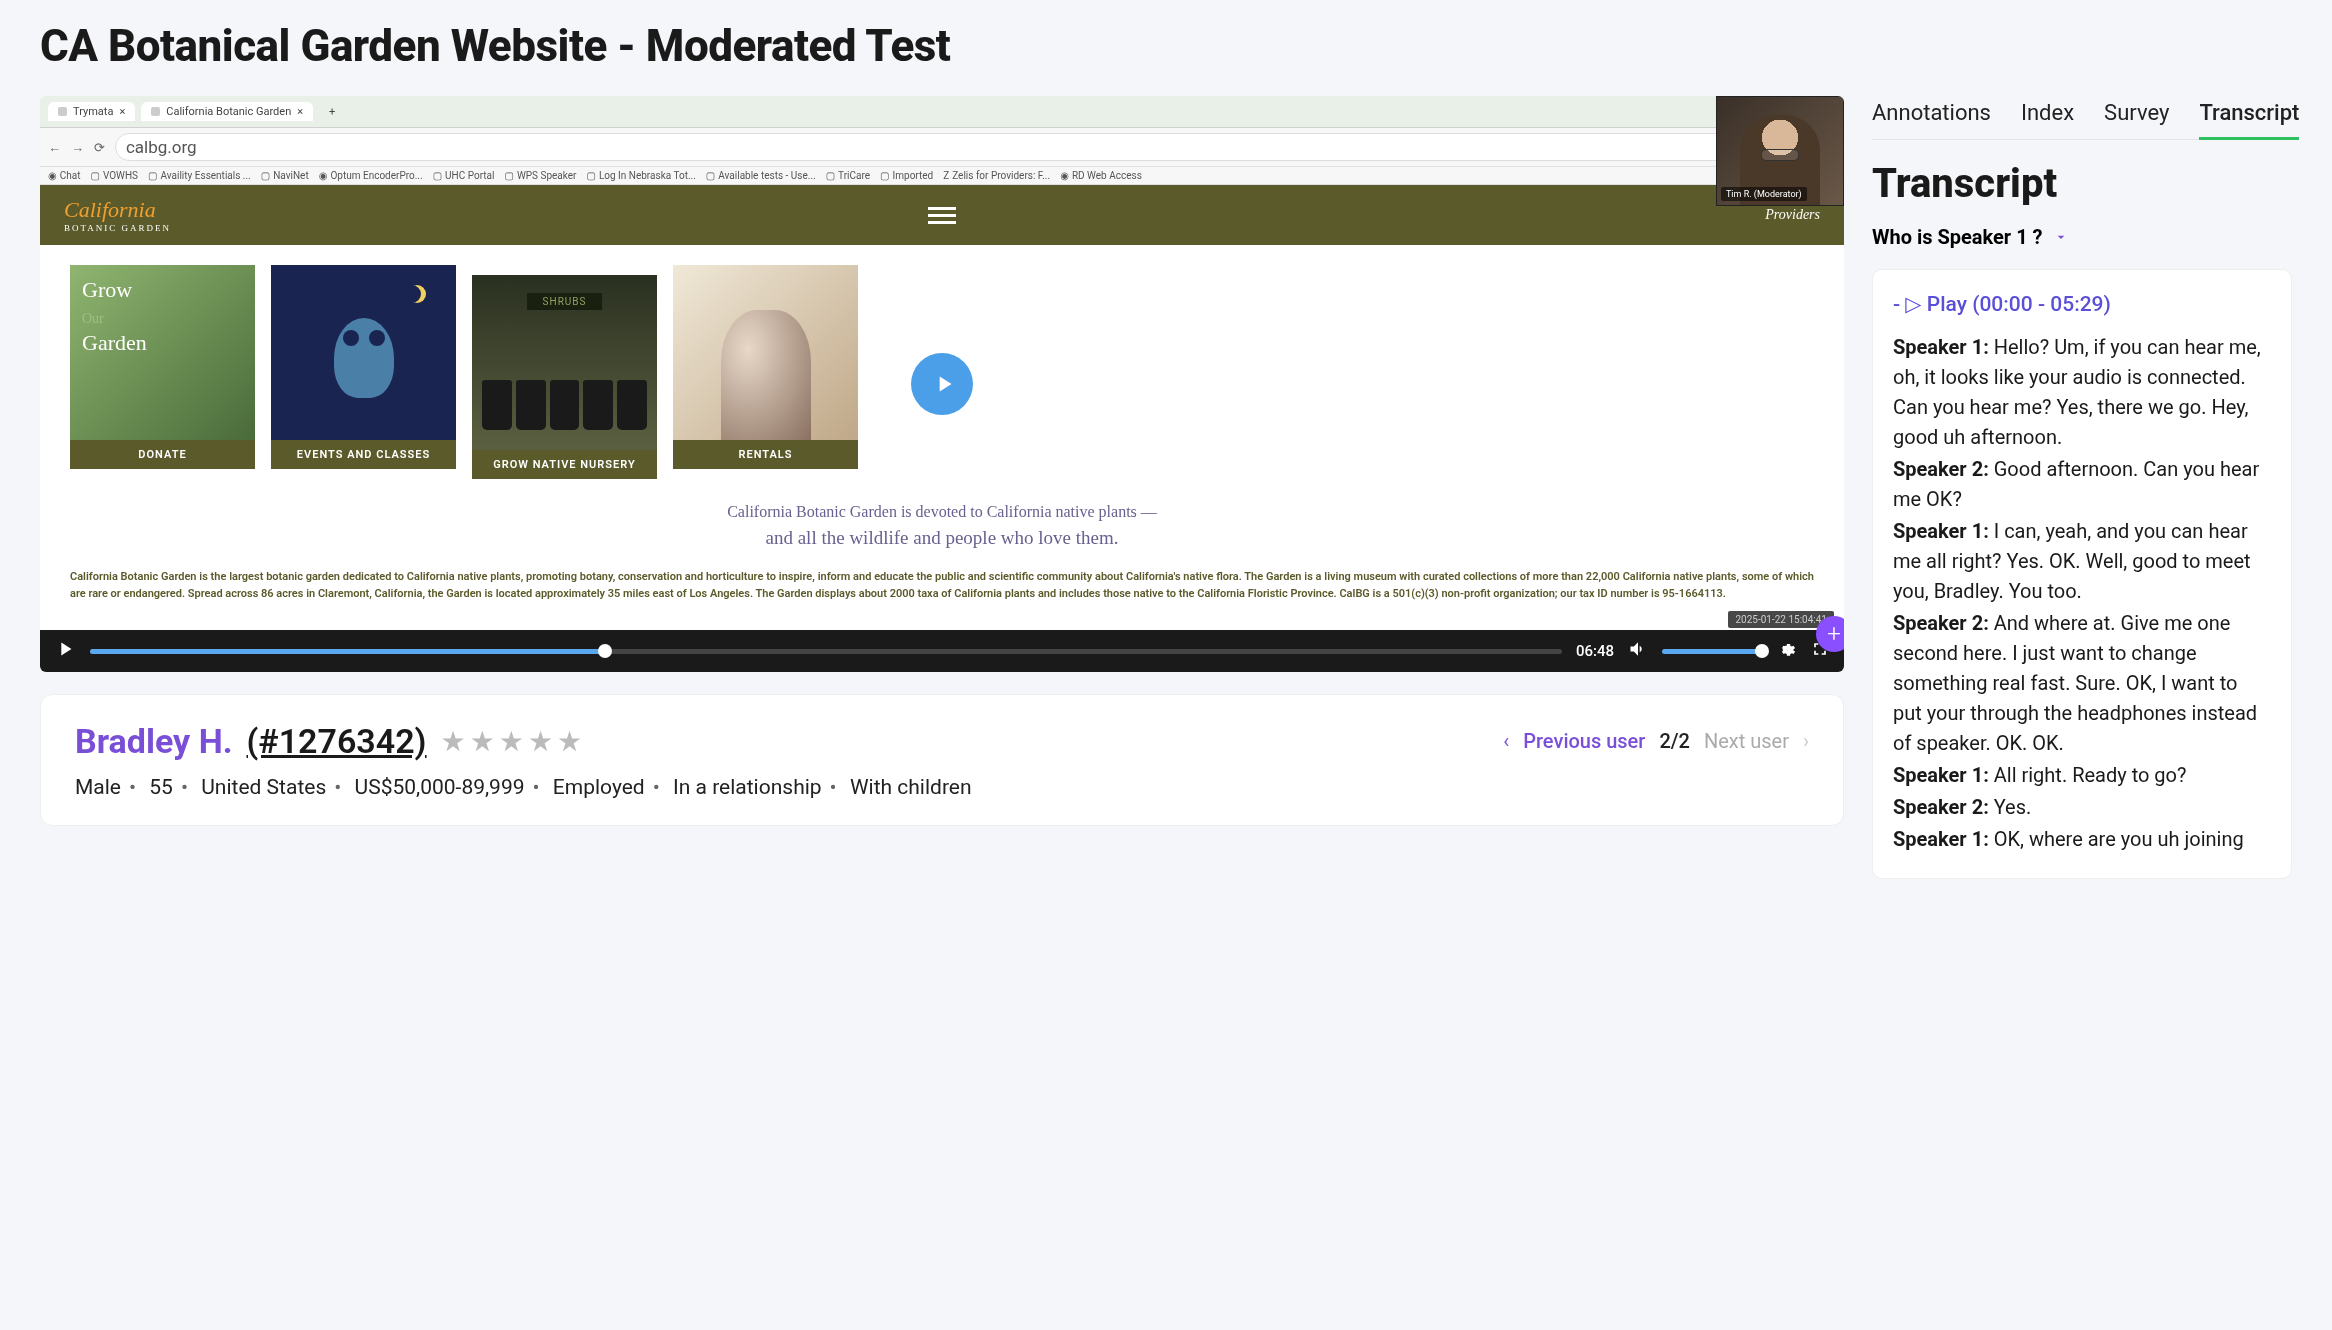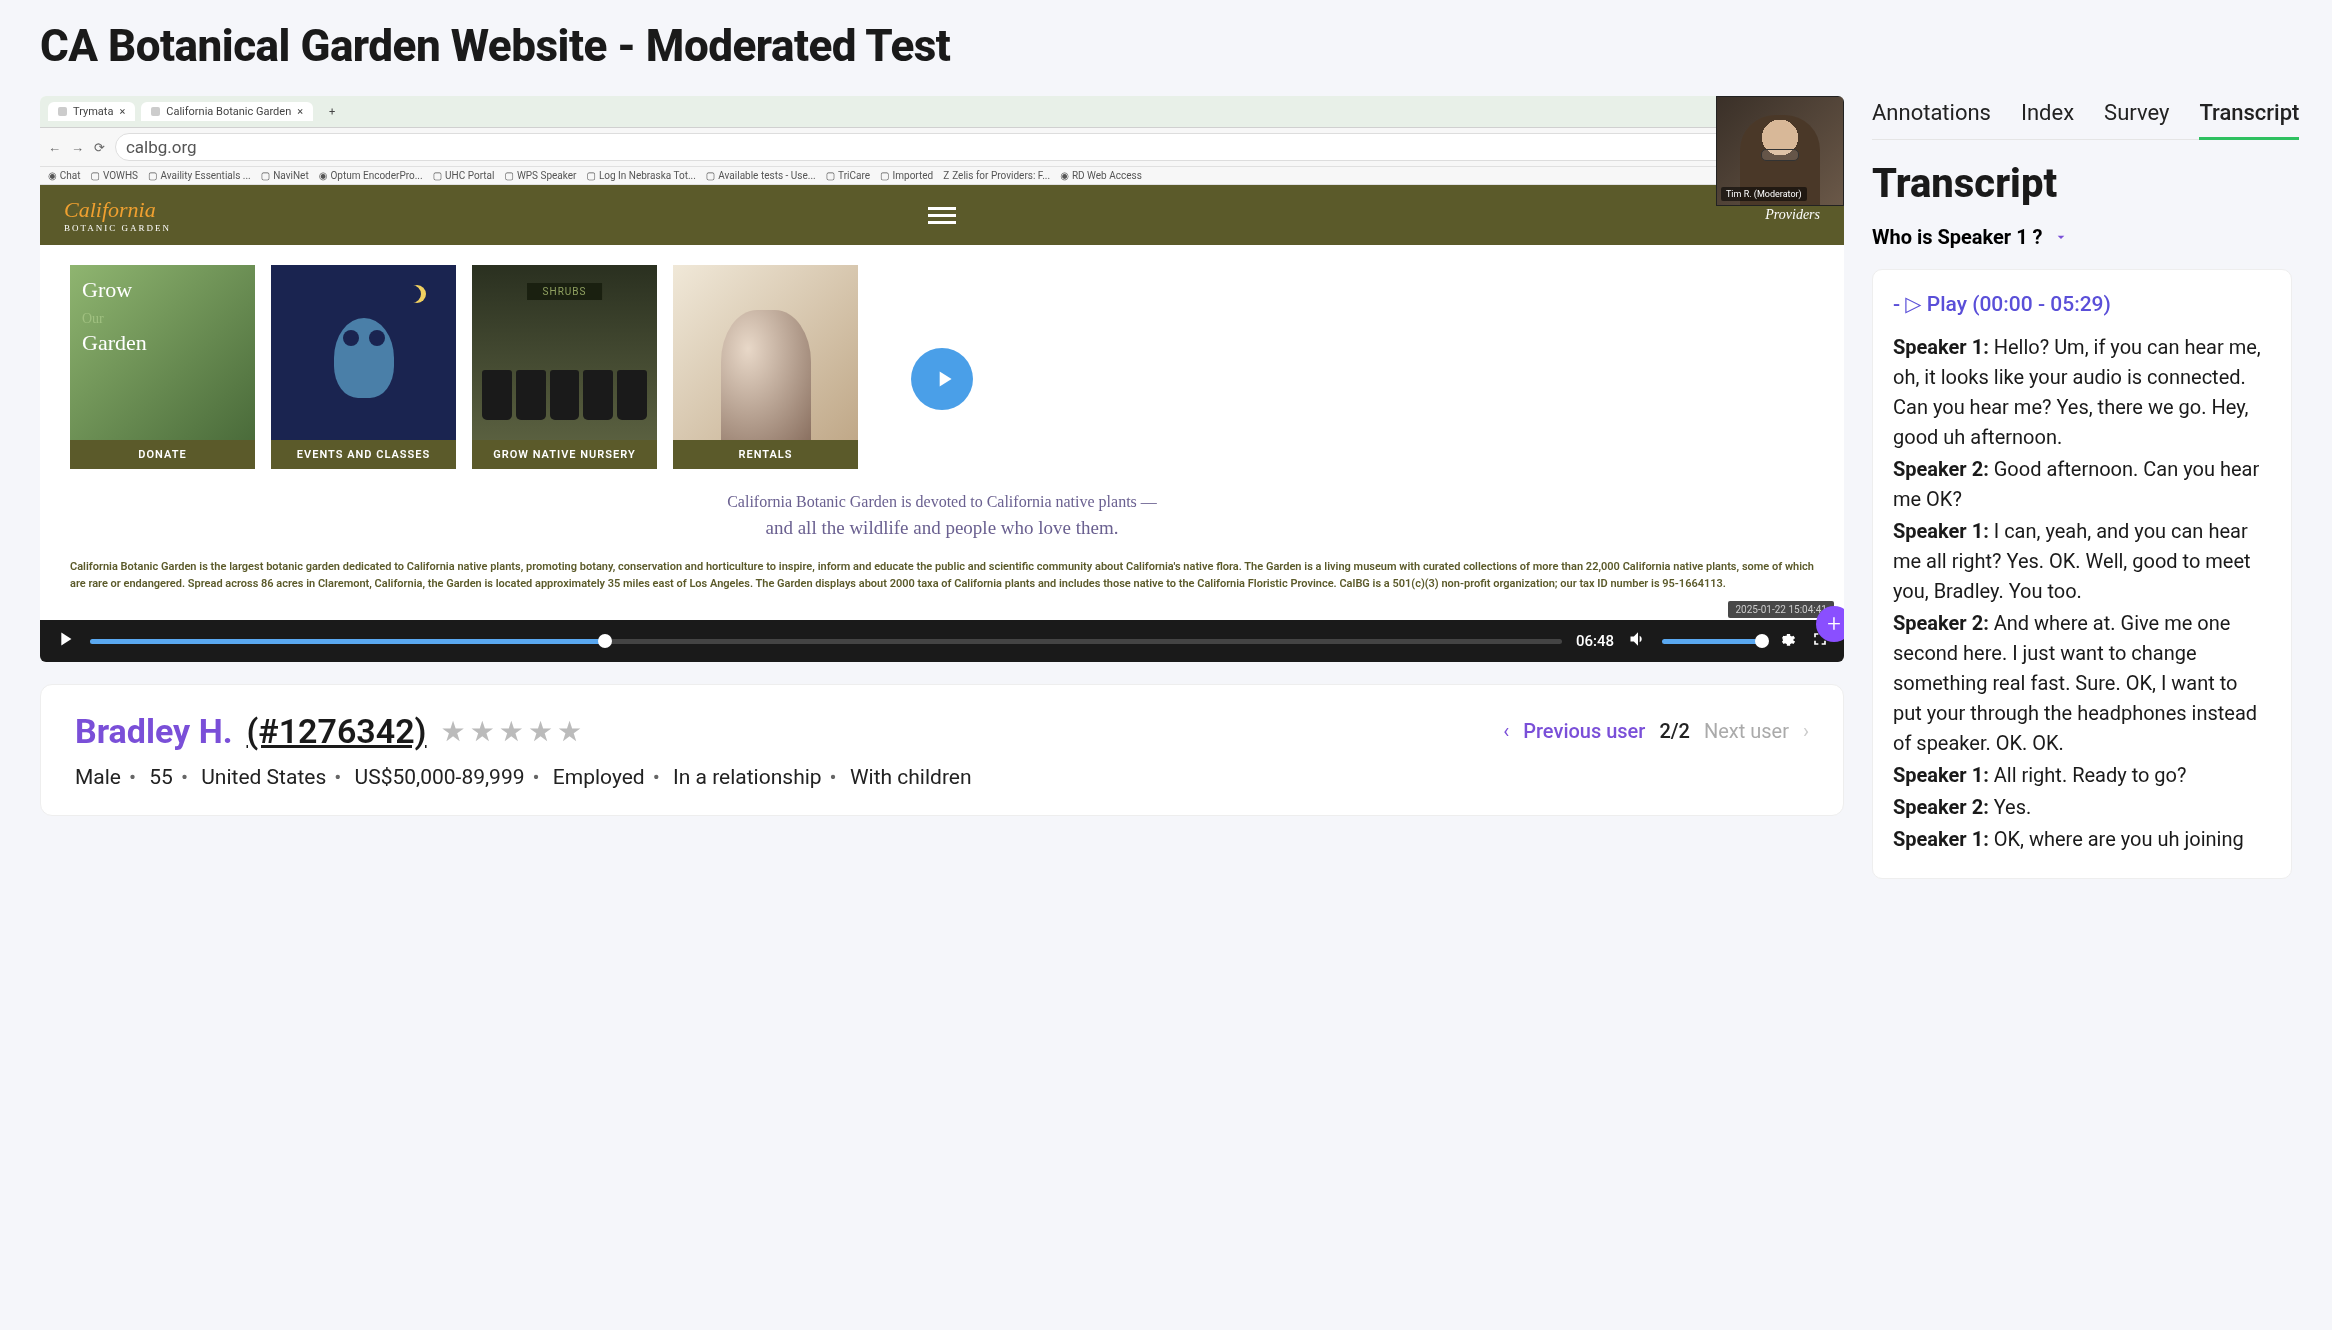"SHRUBS" .c3 .card-img { margin-top: none -> 10px }
